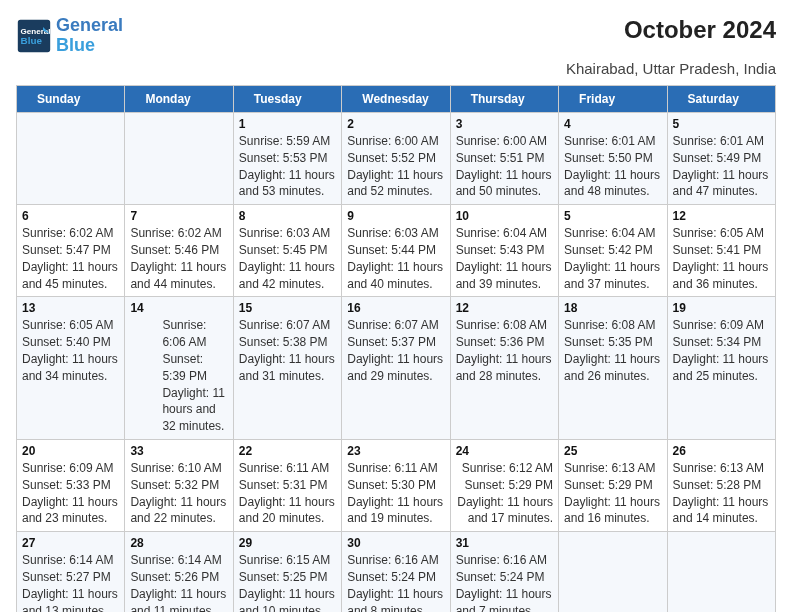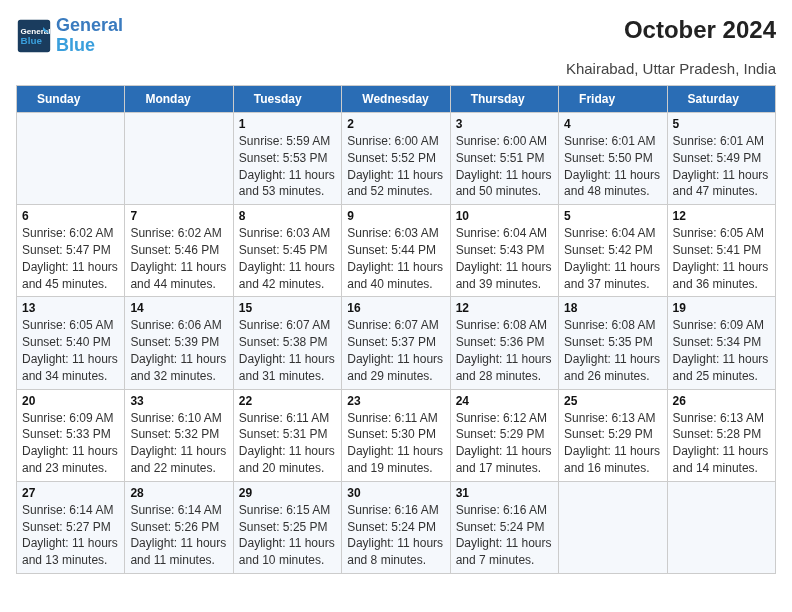"Sunrise: 6:06 AM" div.cell-info { margin-left: none -> 32px }
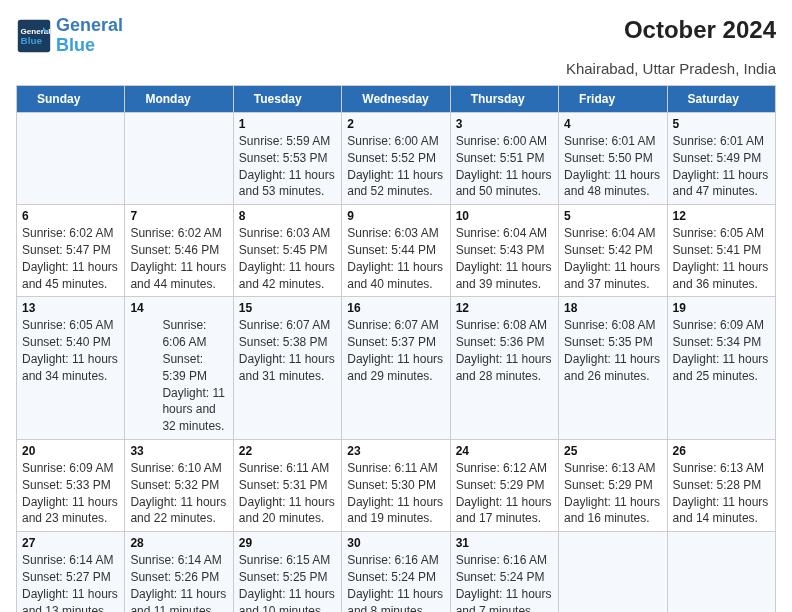"Sunrise: 6:12 AM" div.cell-info { text-align: none -> right }
